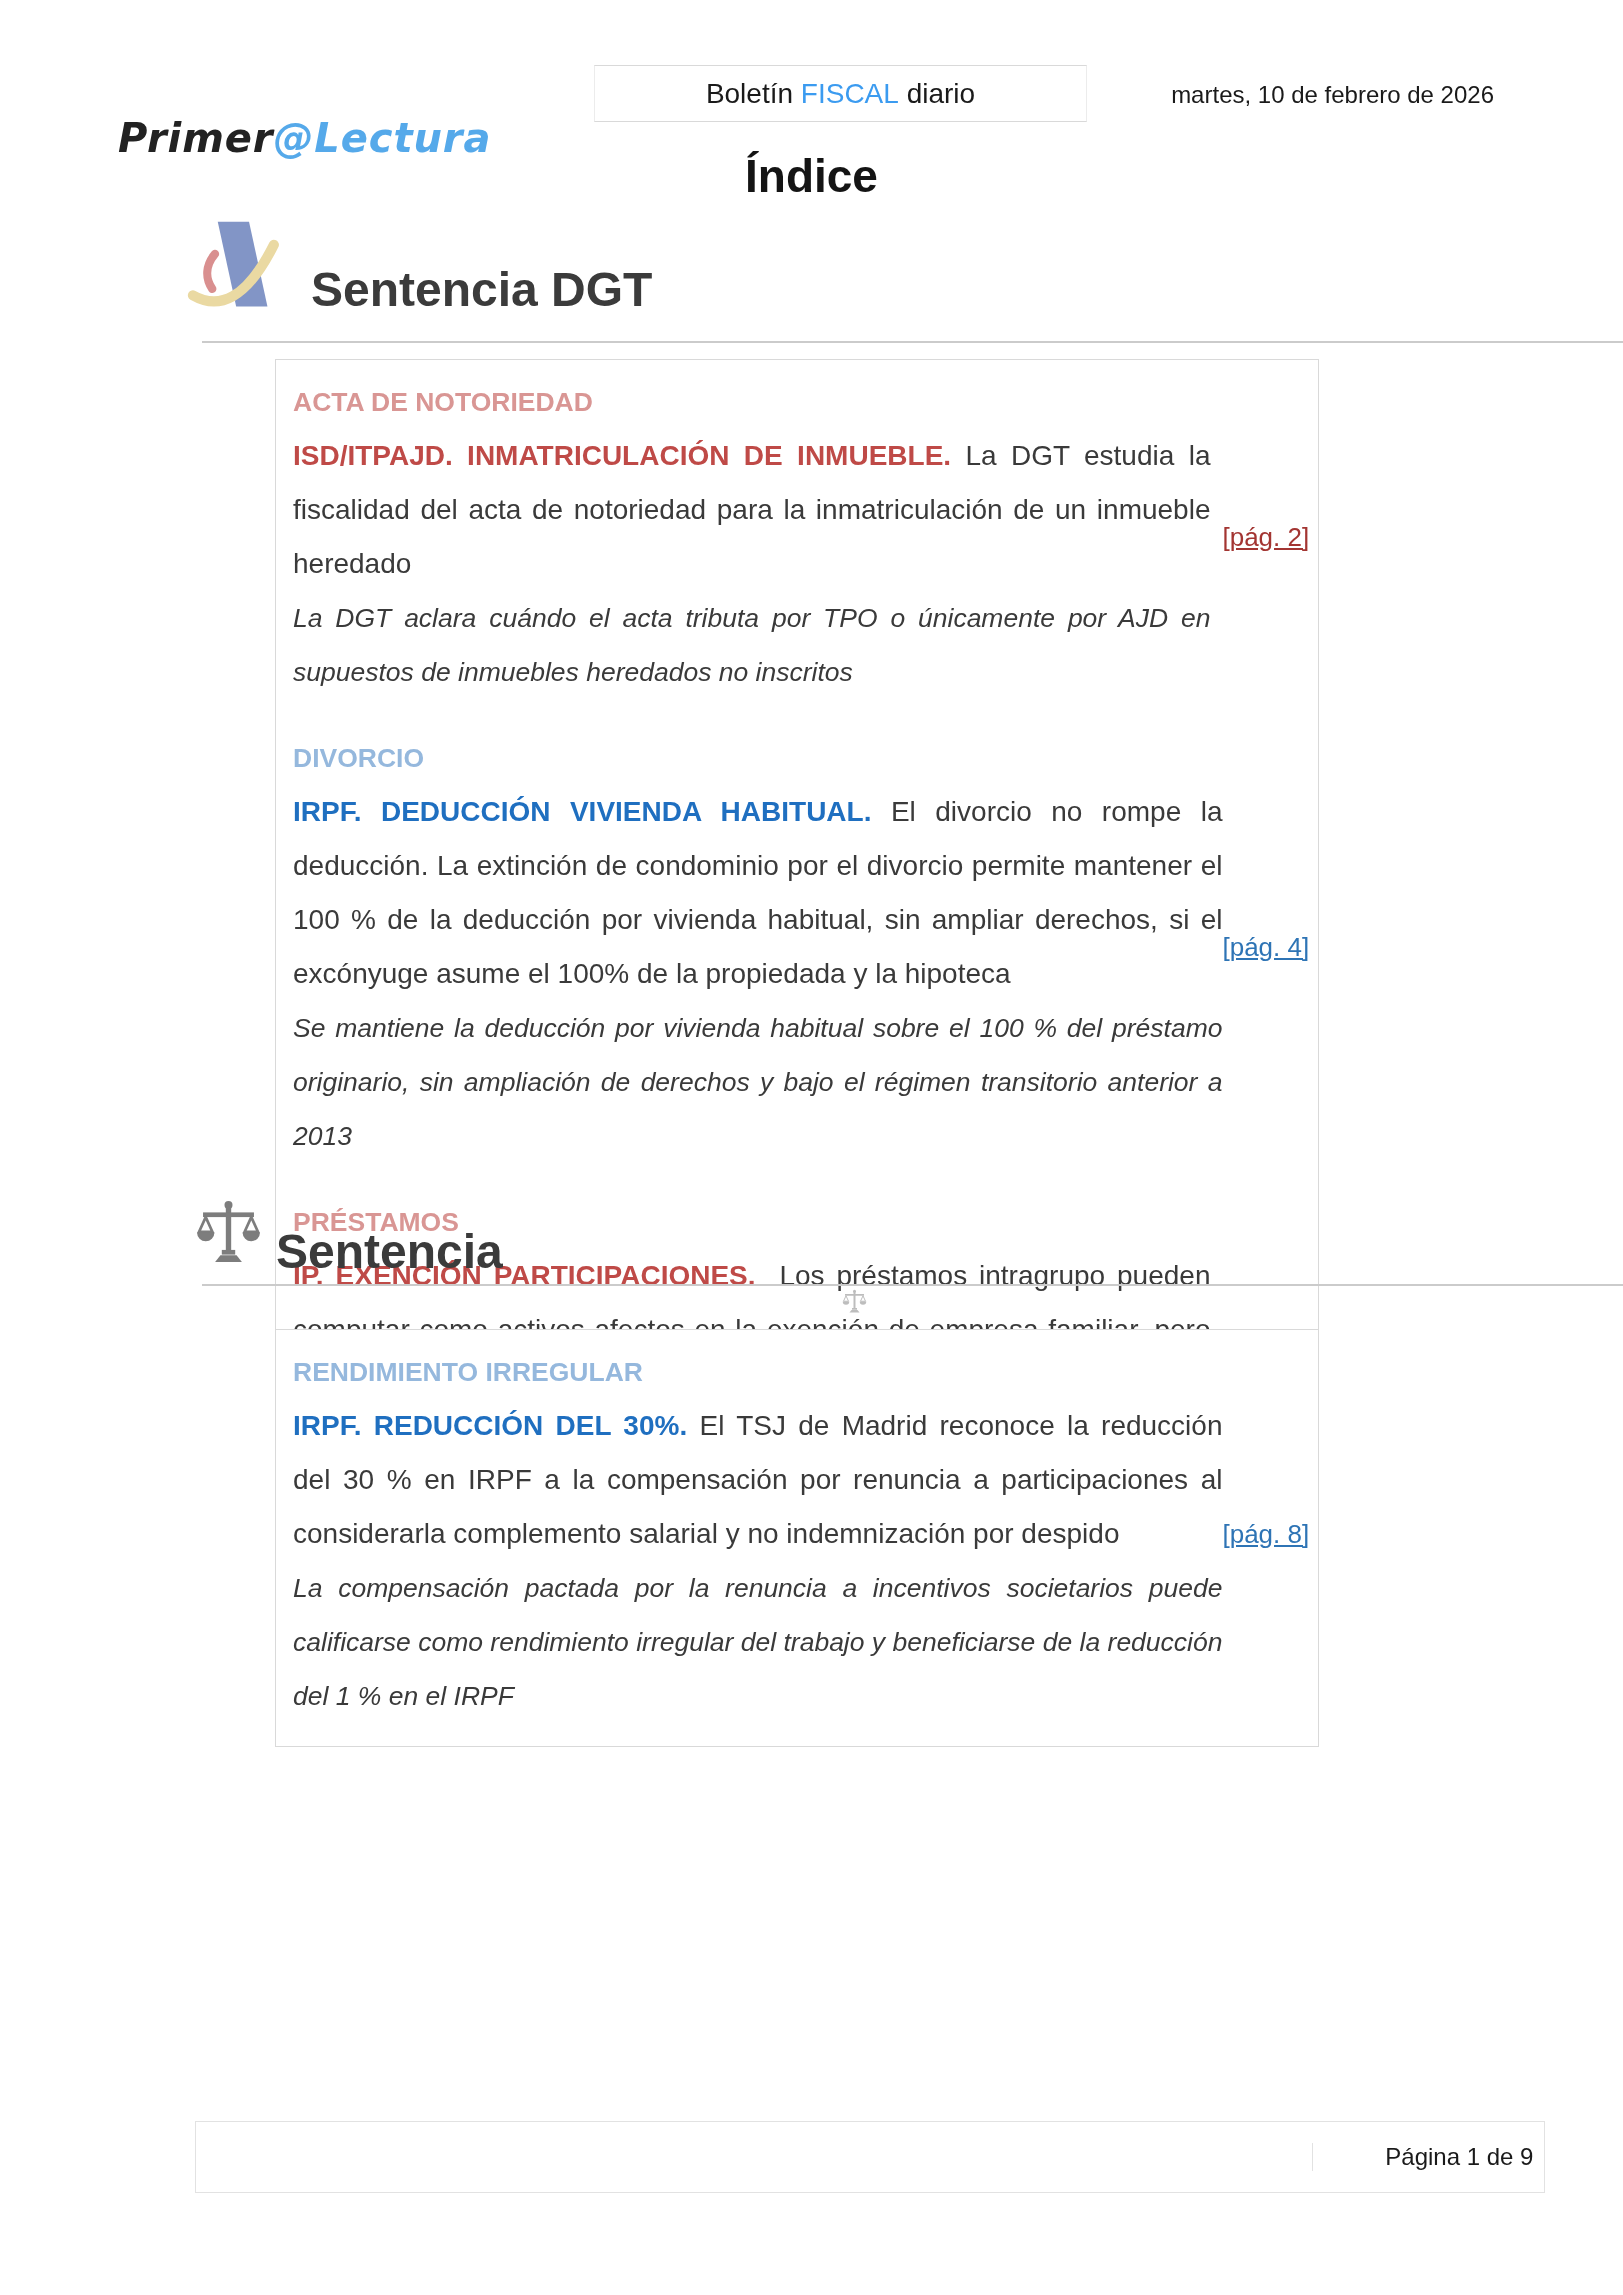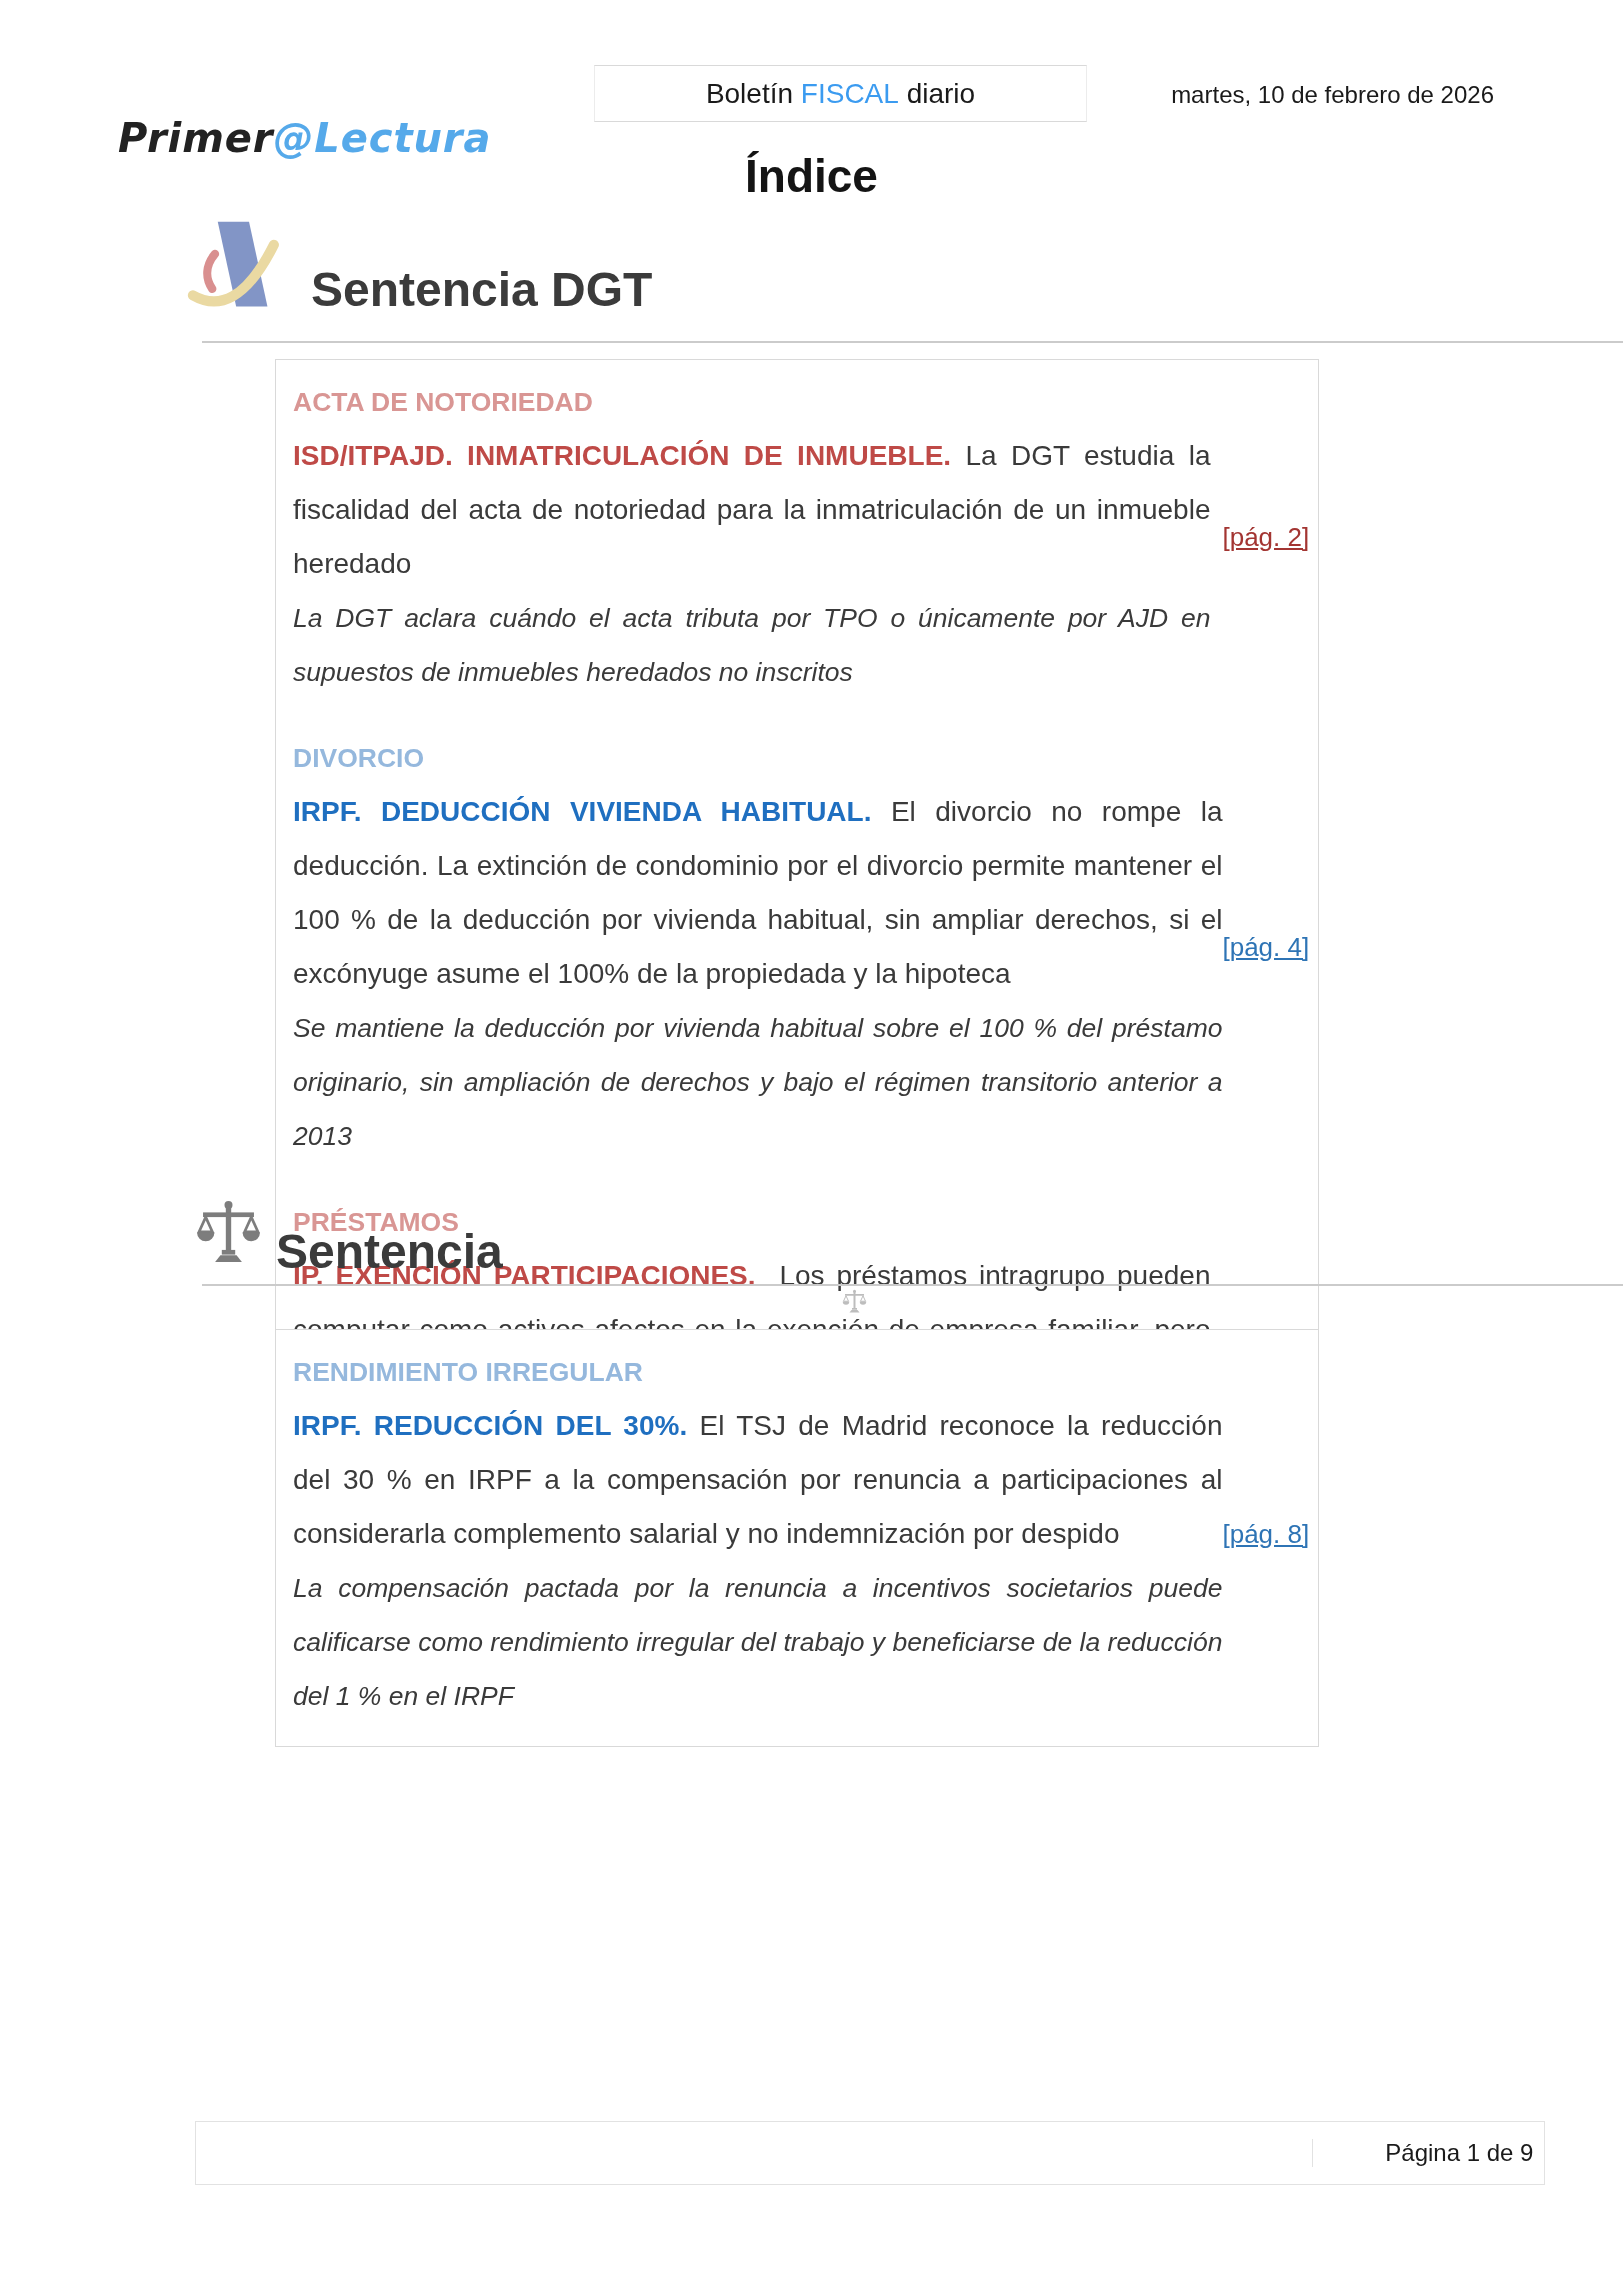"Página 1 de 9" .footer-bar { height: 64px -> 72px }
